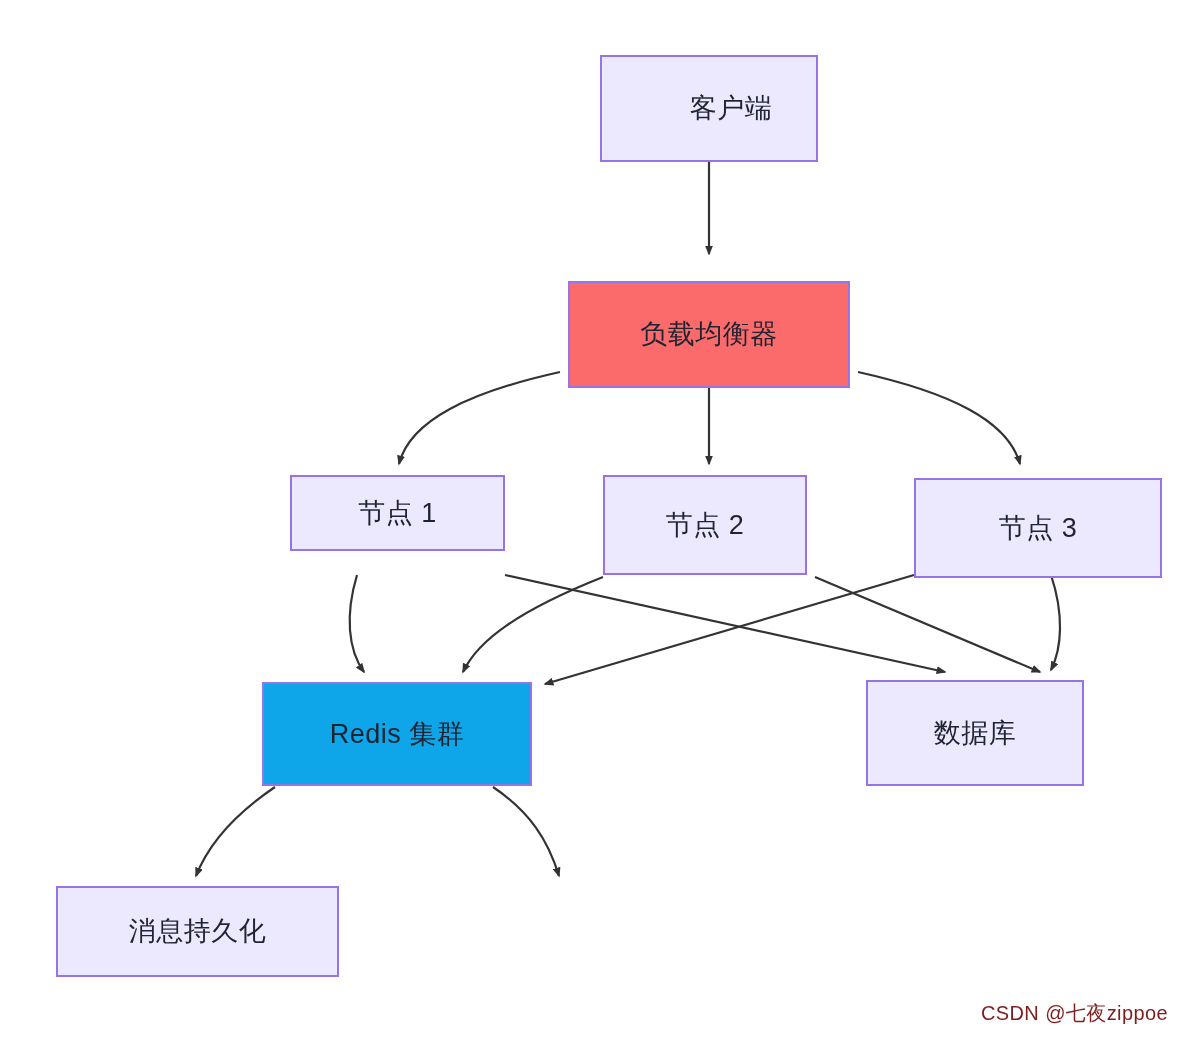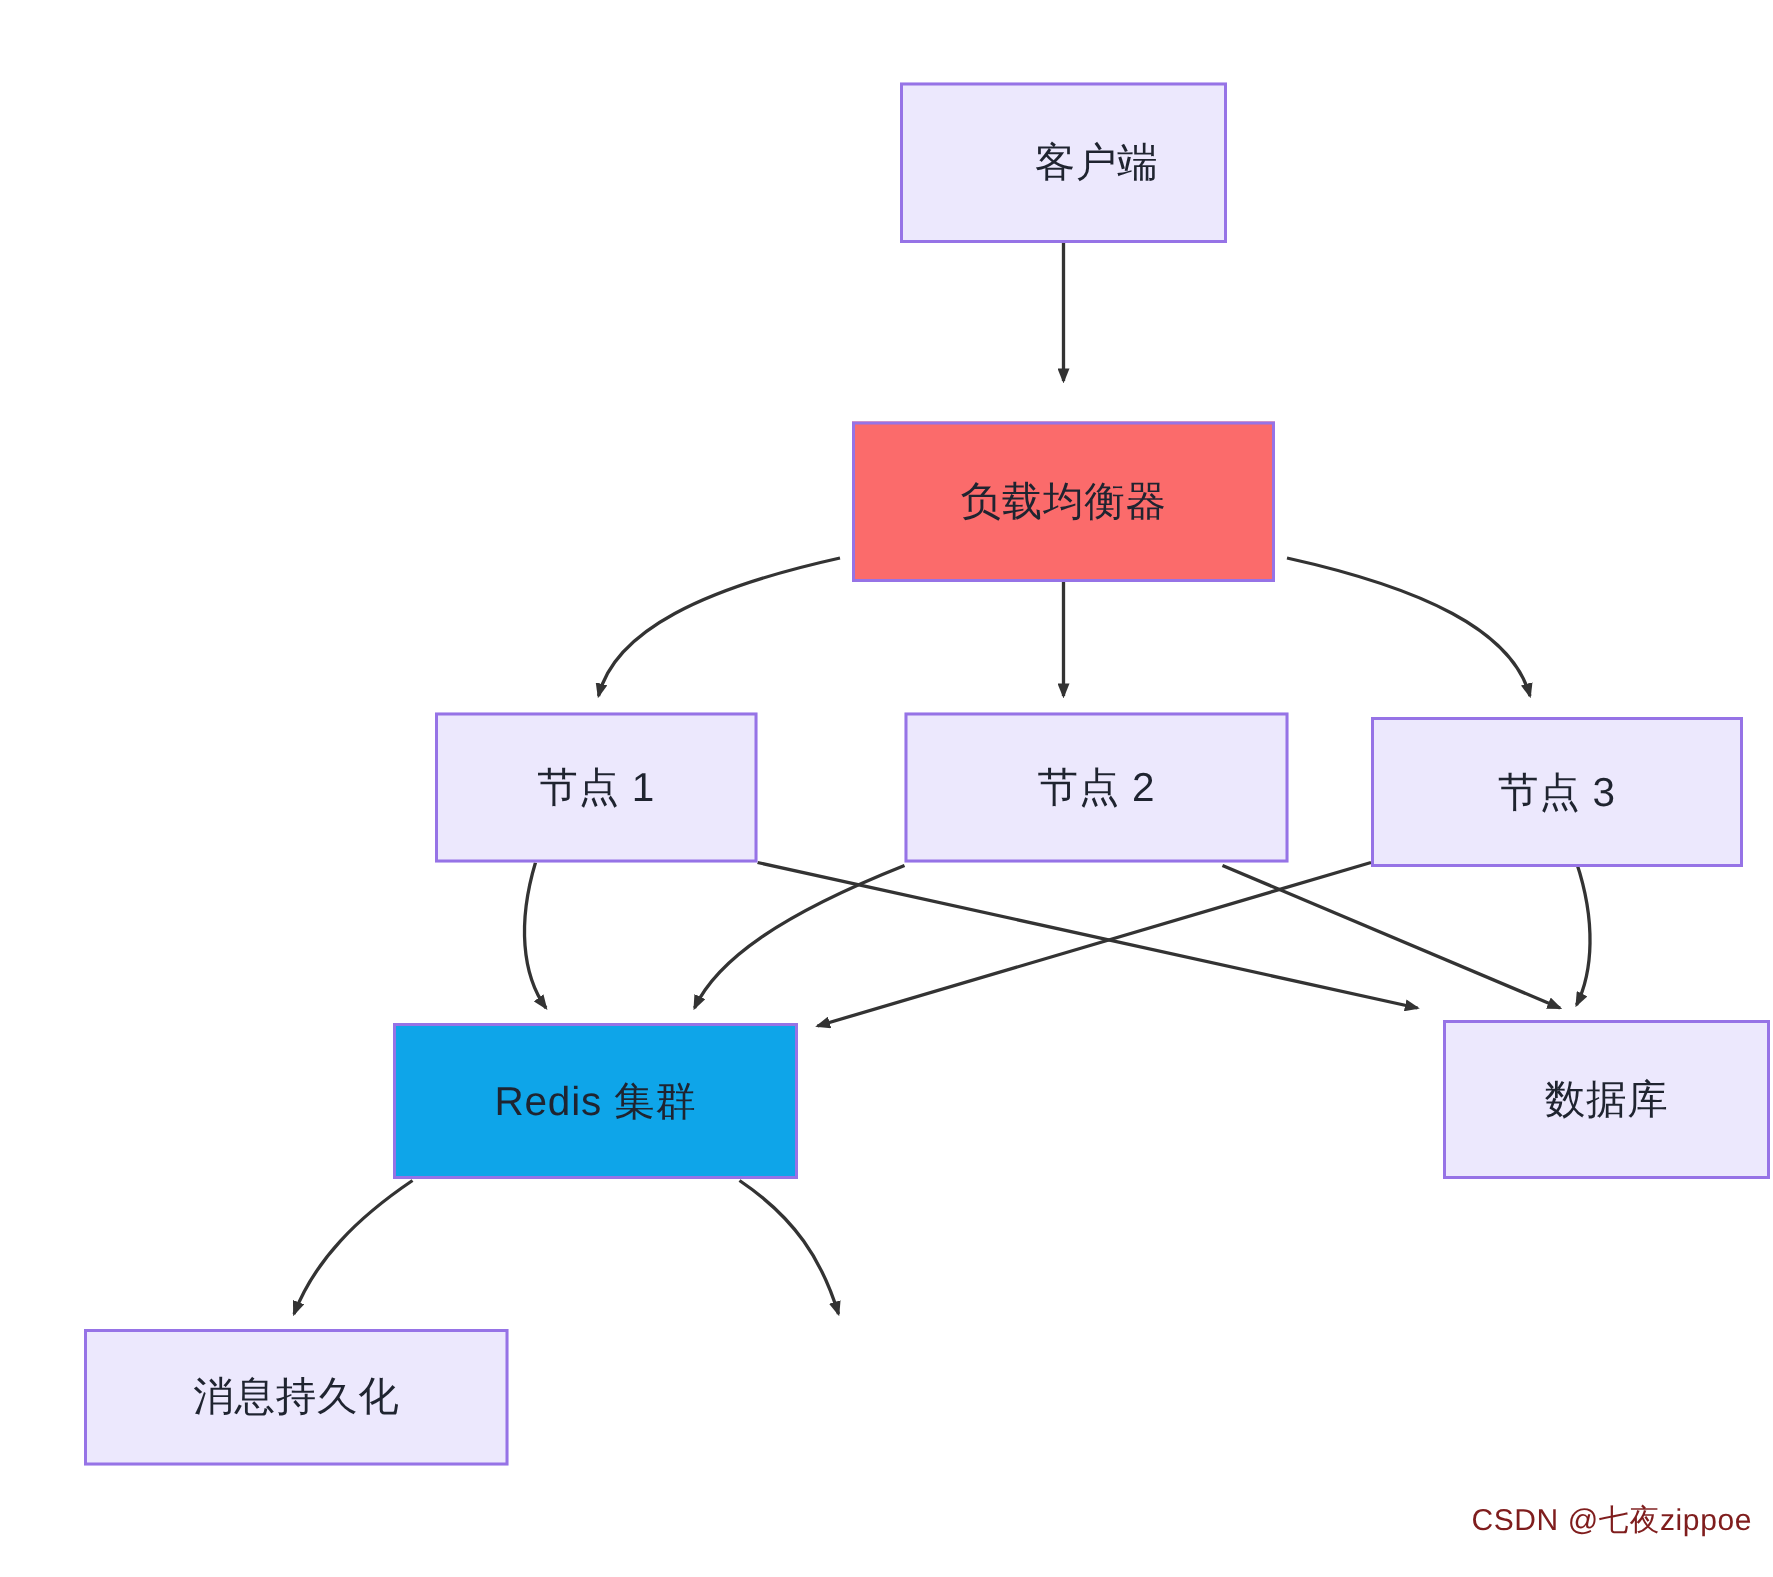"节点 1" div.node { height: 100px -> 76px }
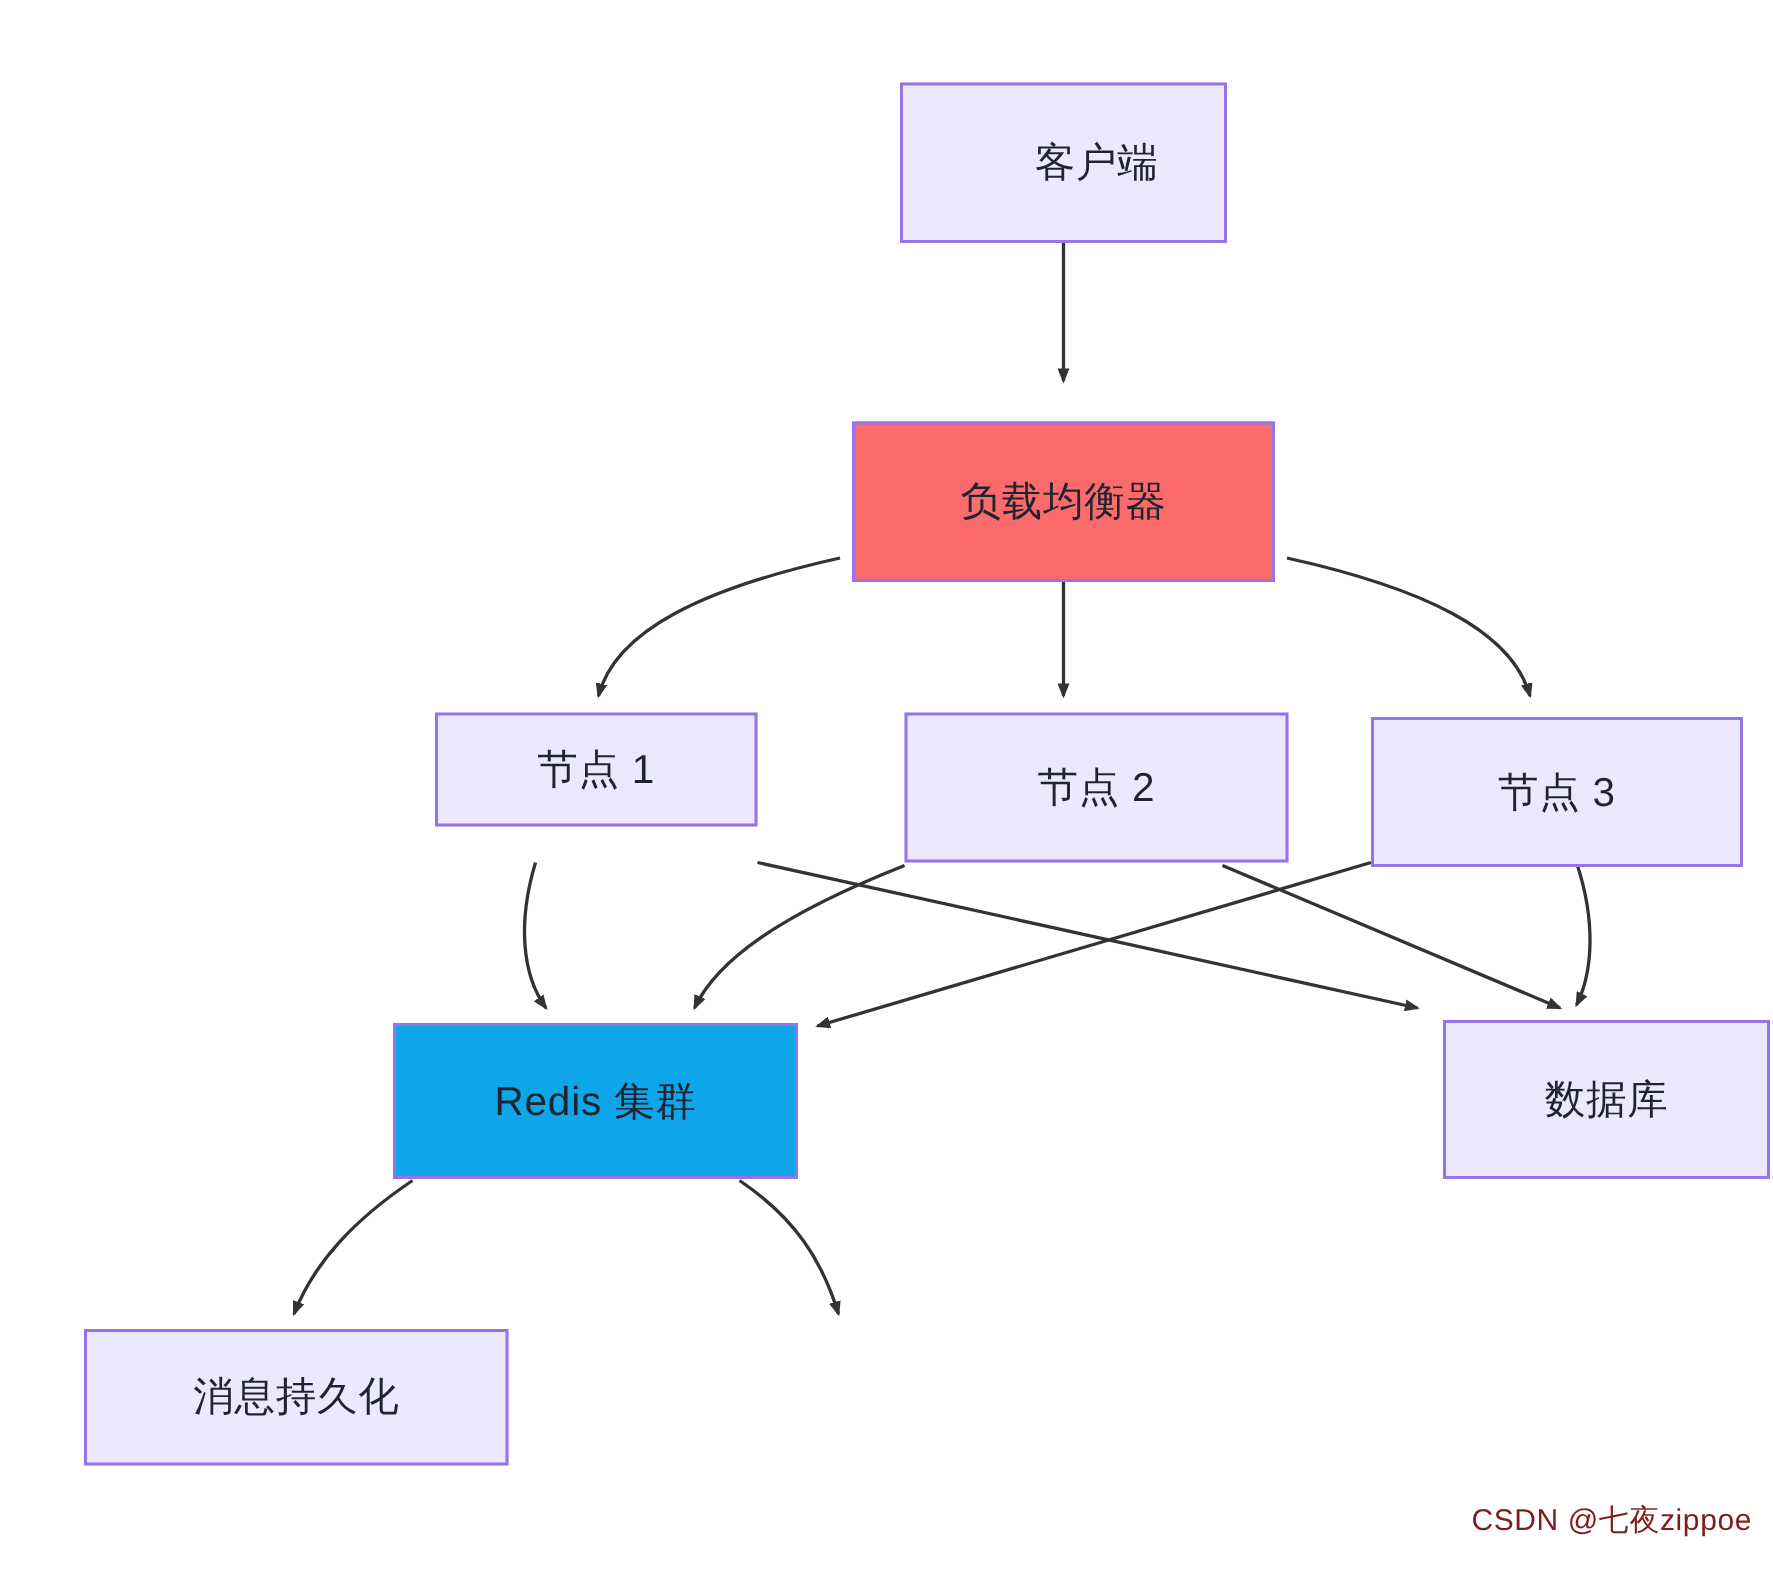"节点 2" div.node { width: 256px -> 204px }
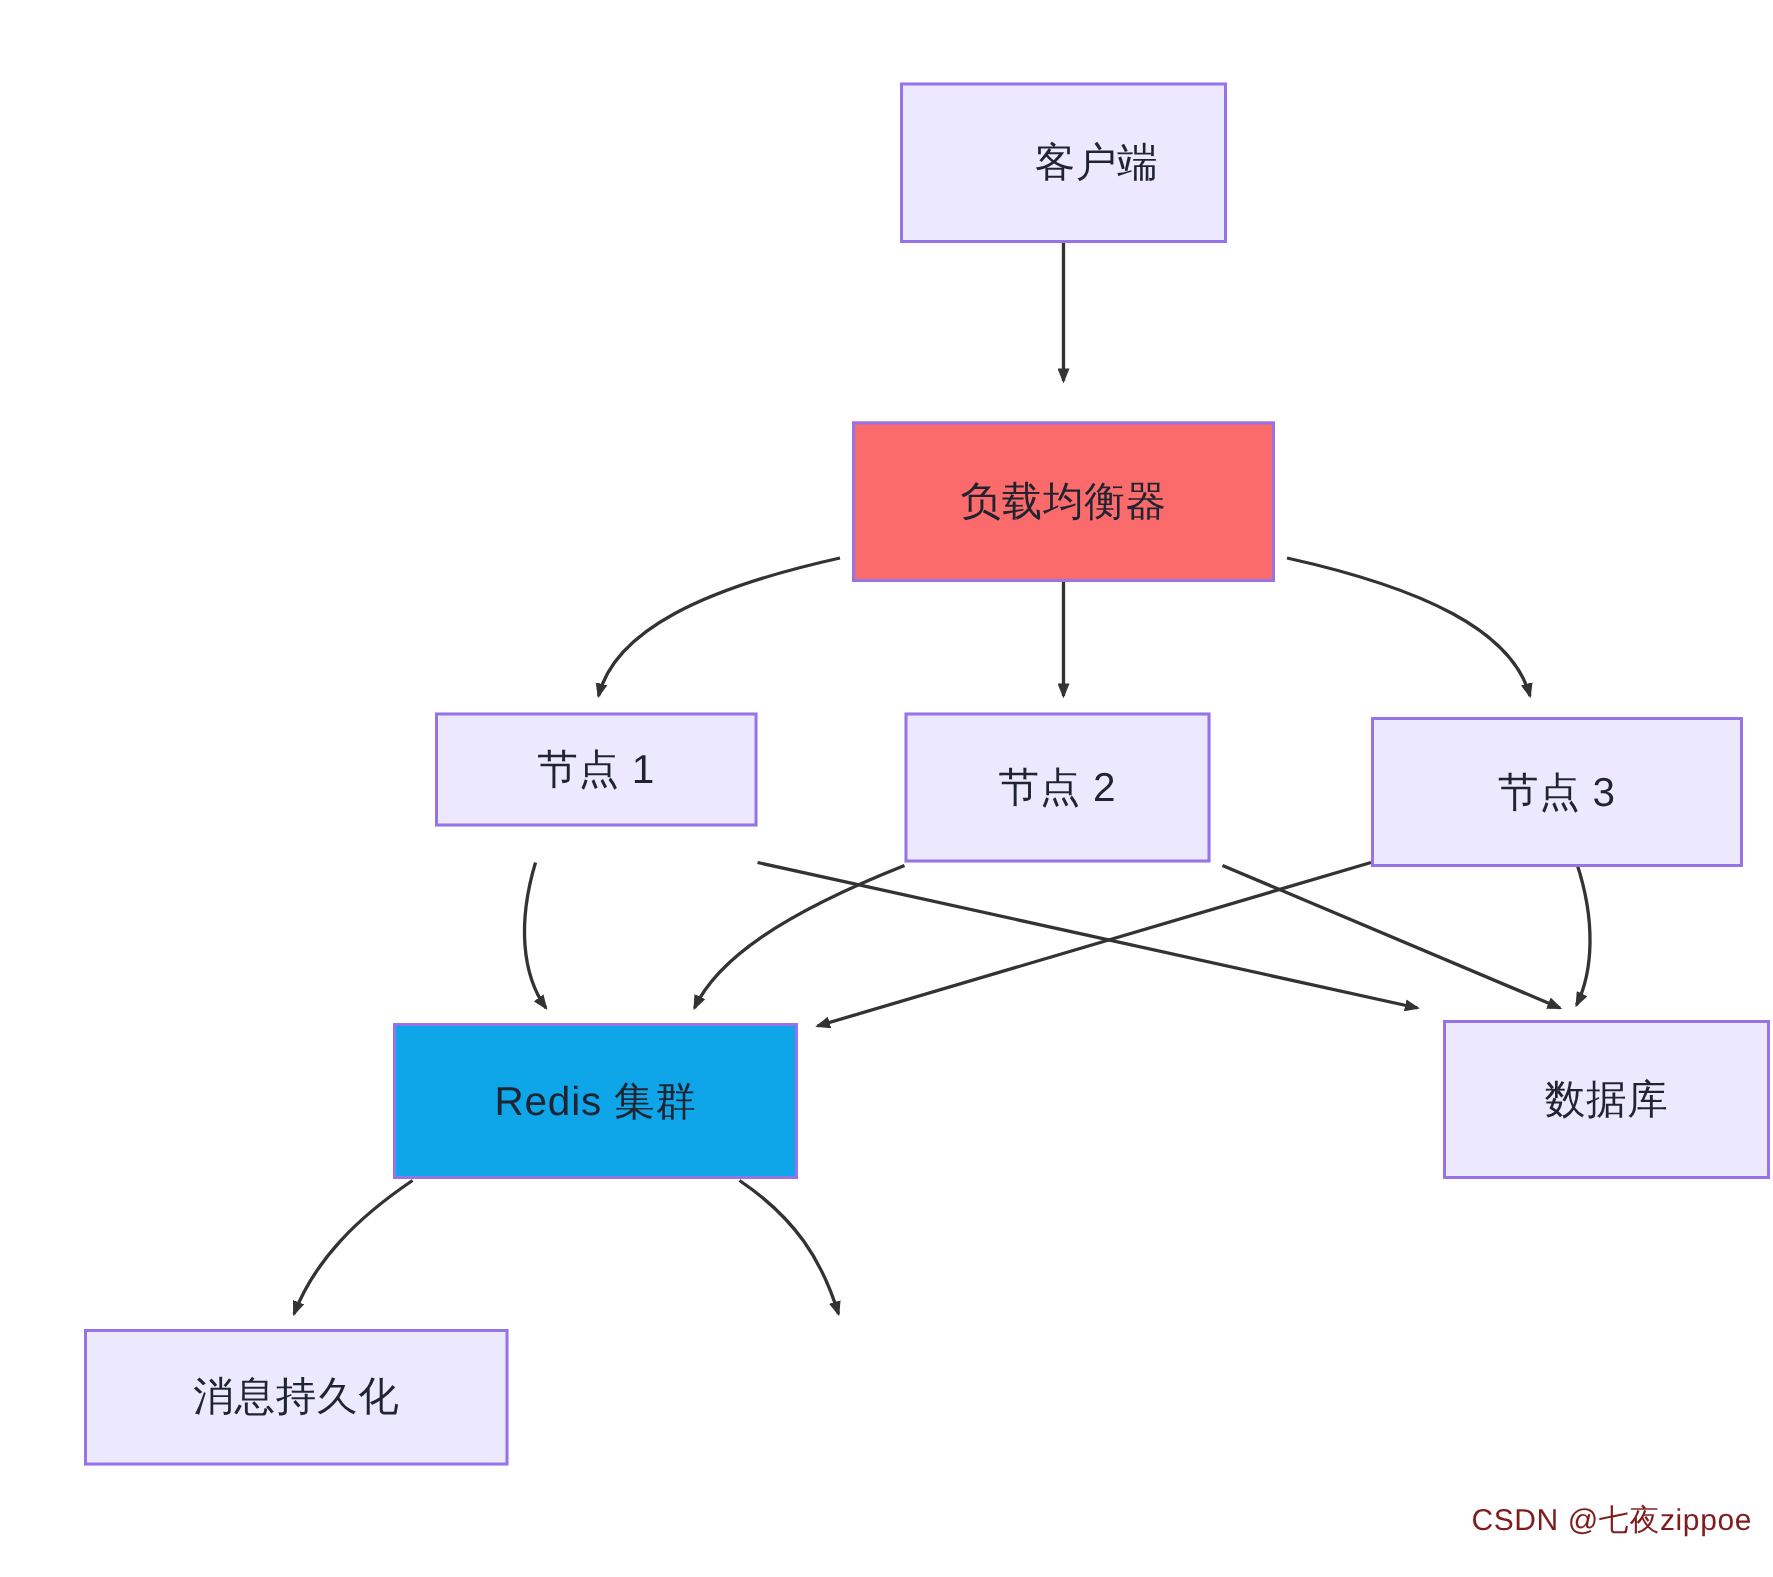"数据库" div.node { left: 962px -> 866px }
